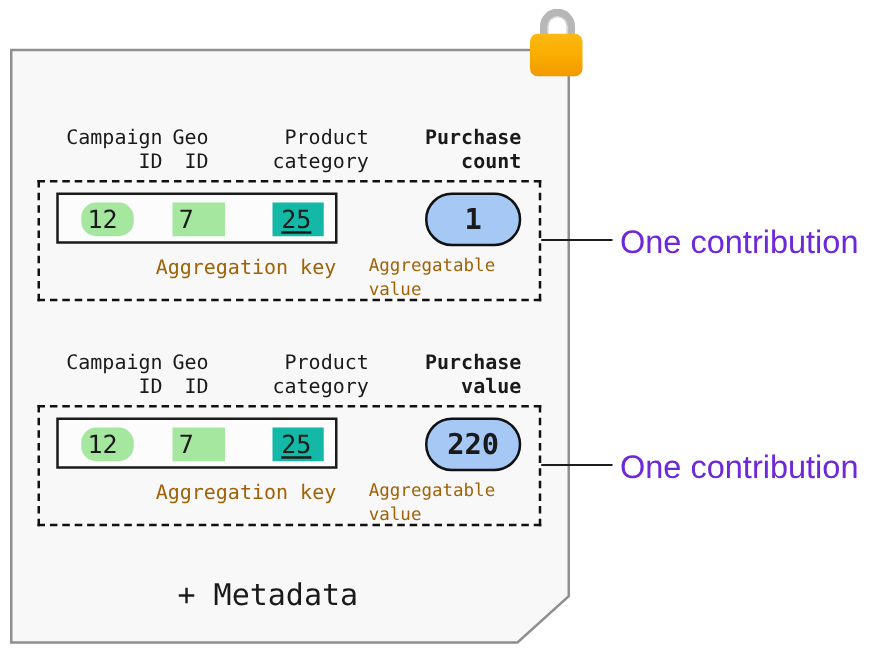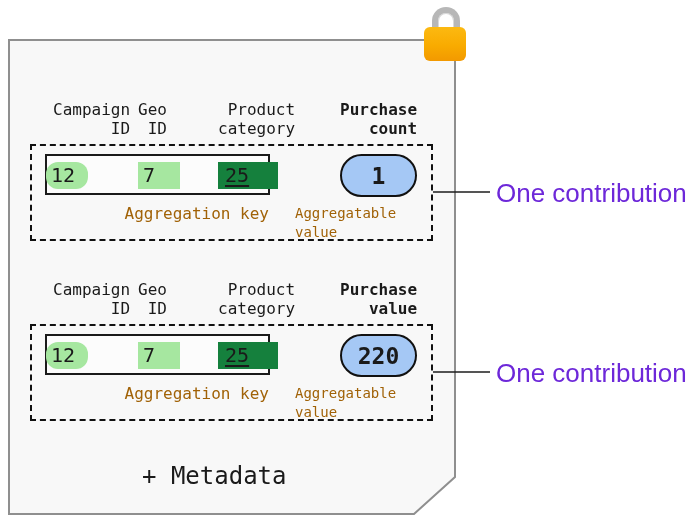"12" .cell.p1 { left: 46px -> 65px }
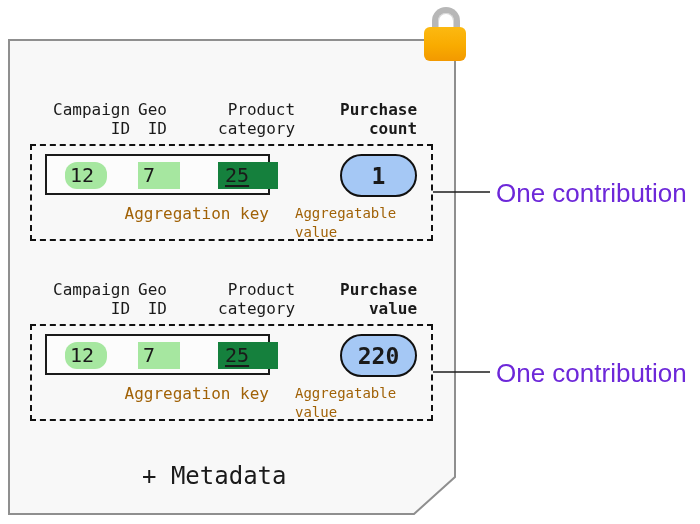"25" .cell.khaki { background: #15803d -> #14b8a6; width: 60px -> 41px }
